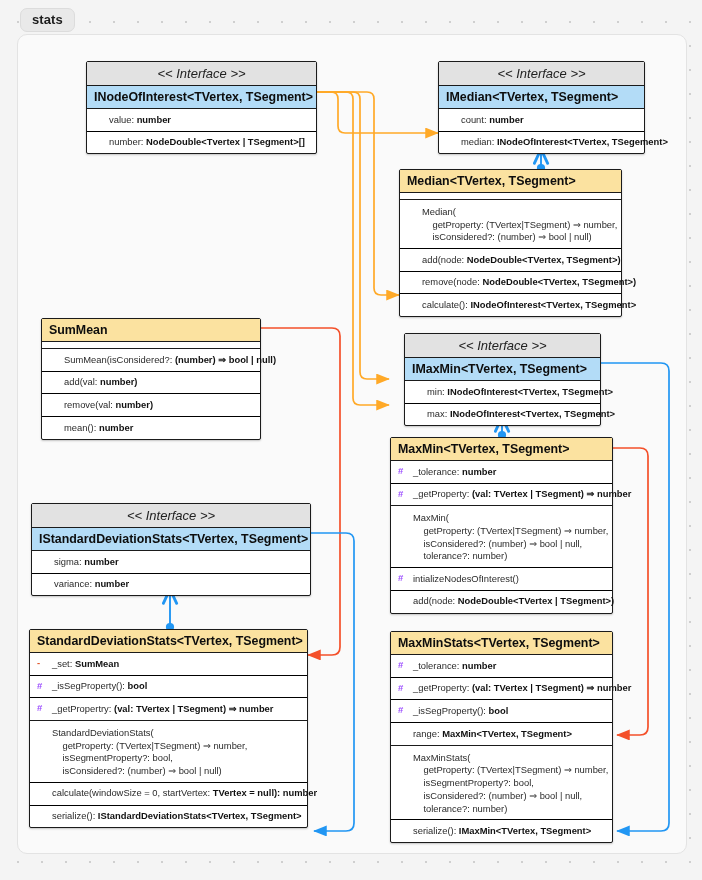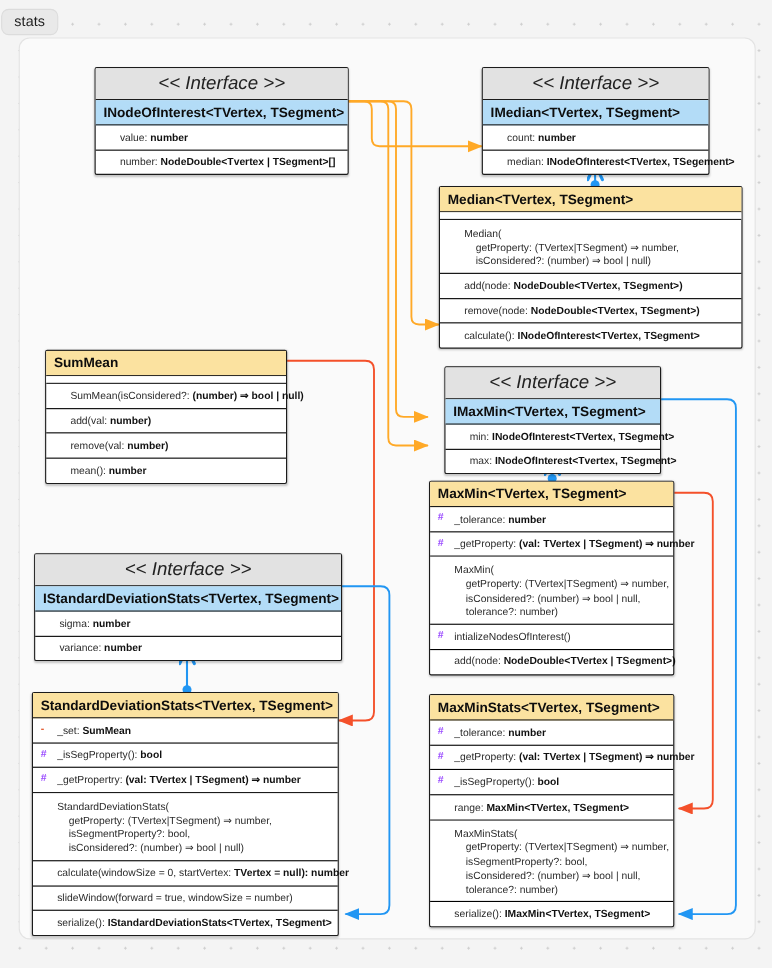"stats" #group-label { font-weight: normal -> bold; left: 1px -> 20px }
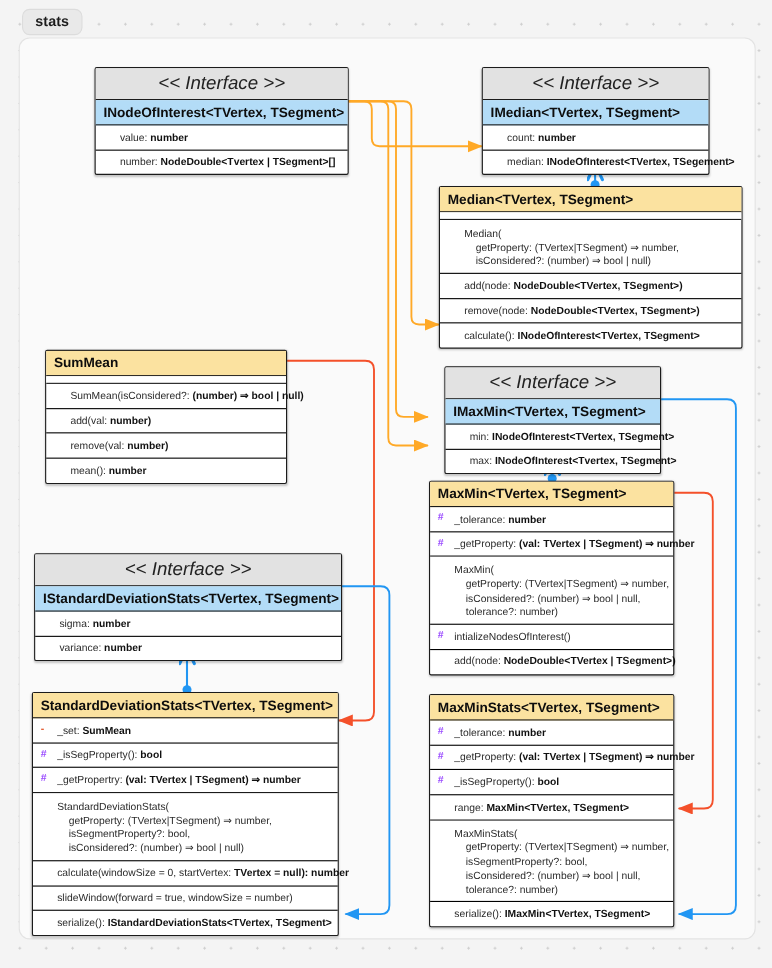"<< Interface >>" .iface-tag { font-size: 17px -> 13px }
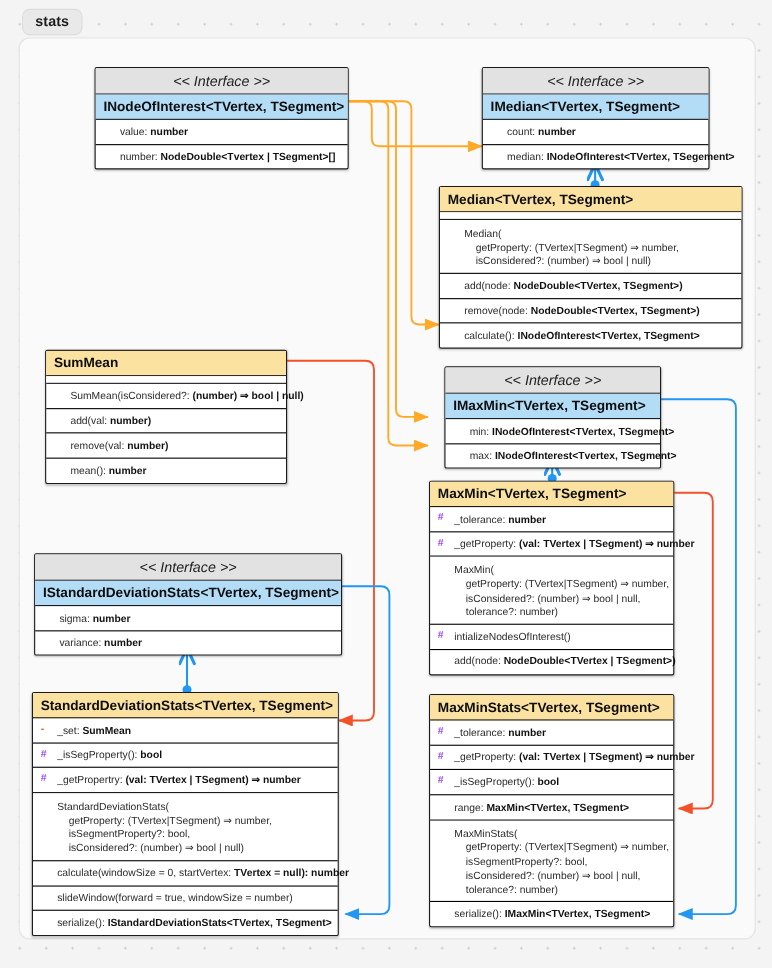"Median<TVertex, TSegment>" div.node { width: 276px -> 223px }
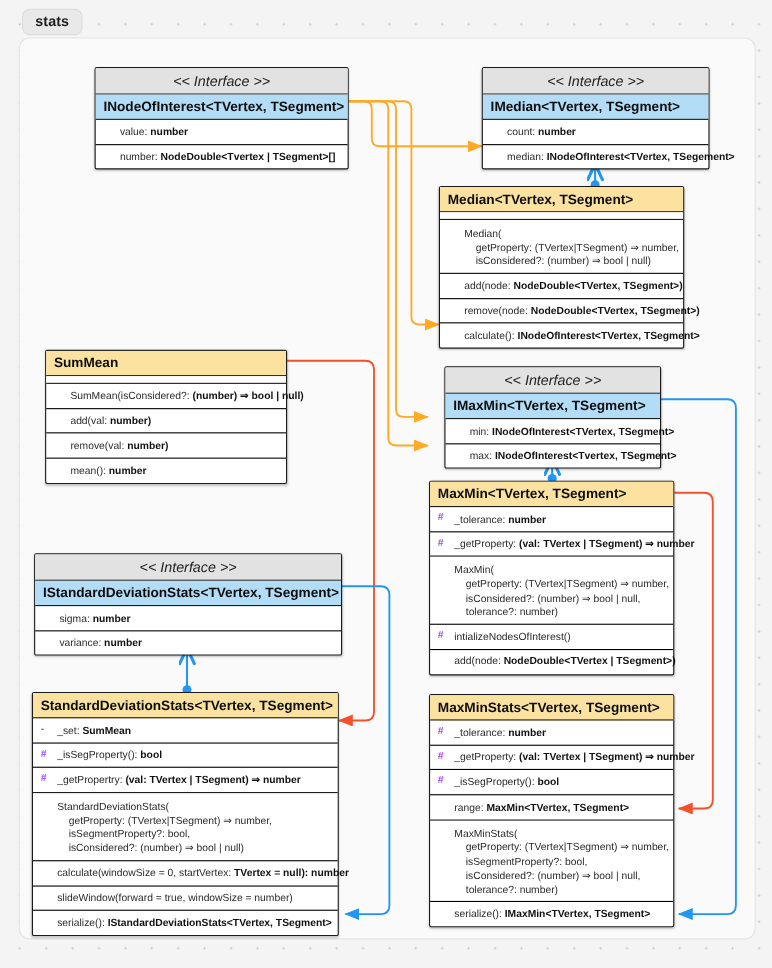"slideWindow(forward = true, windowSize =" div.row { html: <div><span></span><span>slideWindow(forward = true, windowSize = number)</span><b></b></div> -> none }
